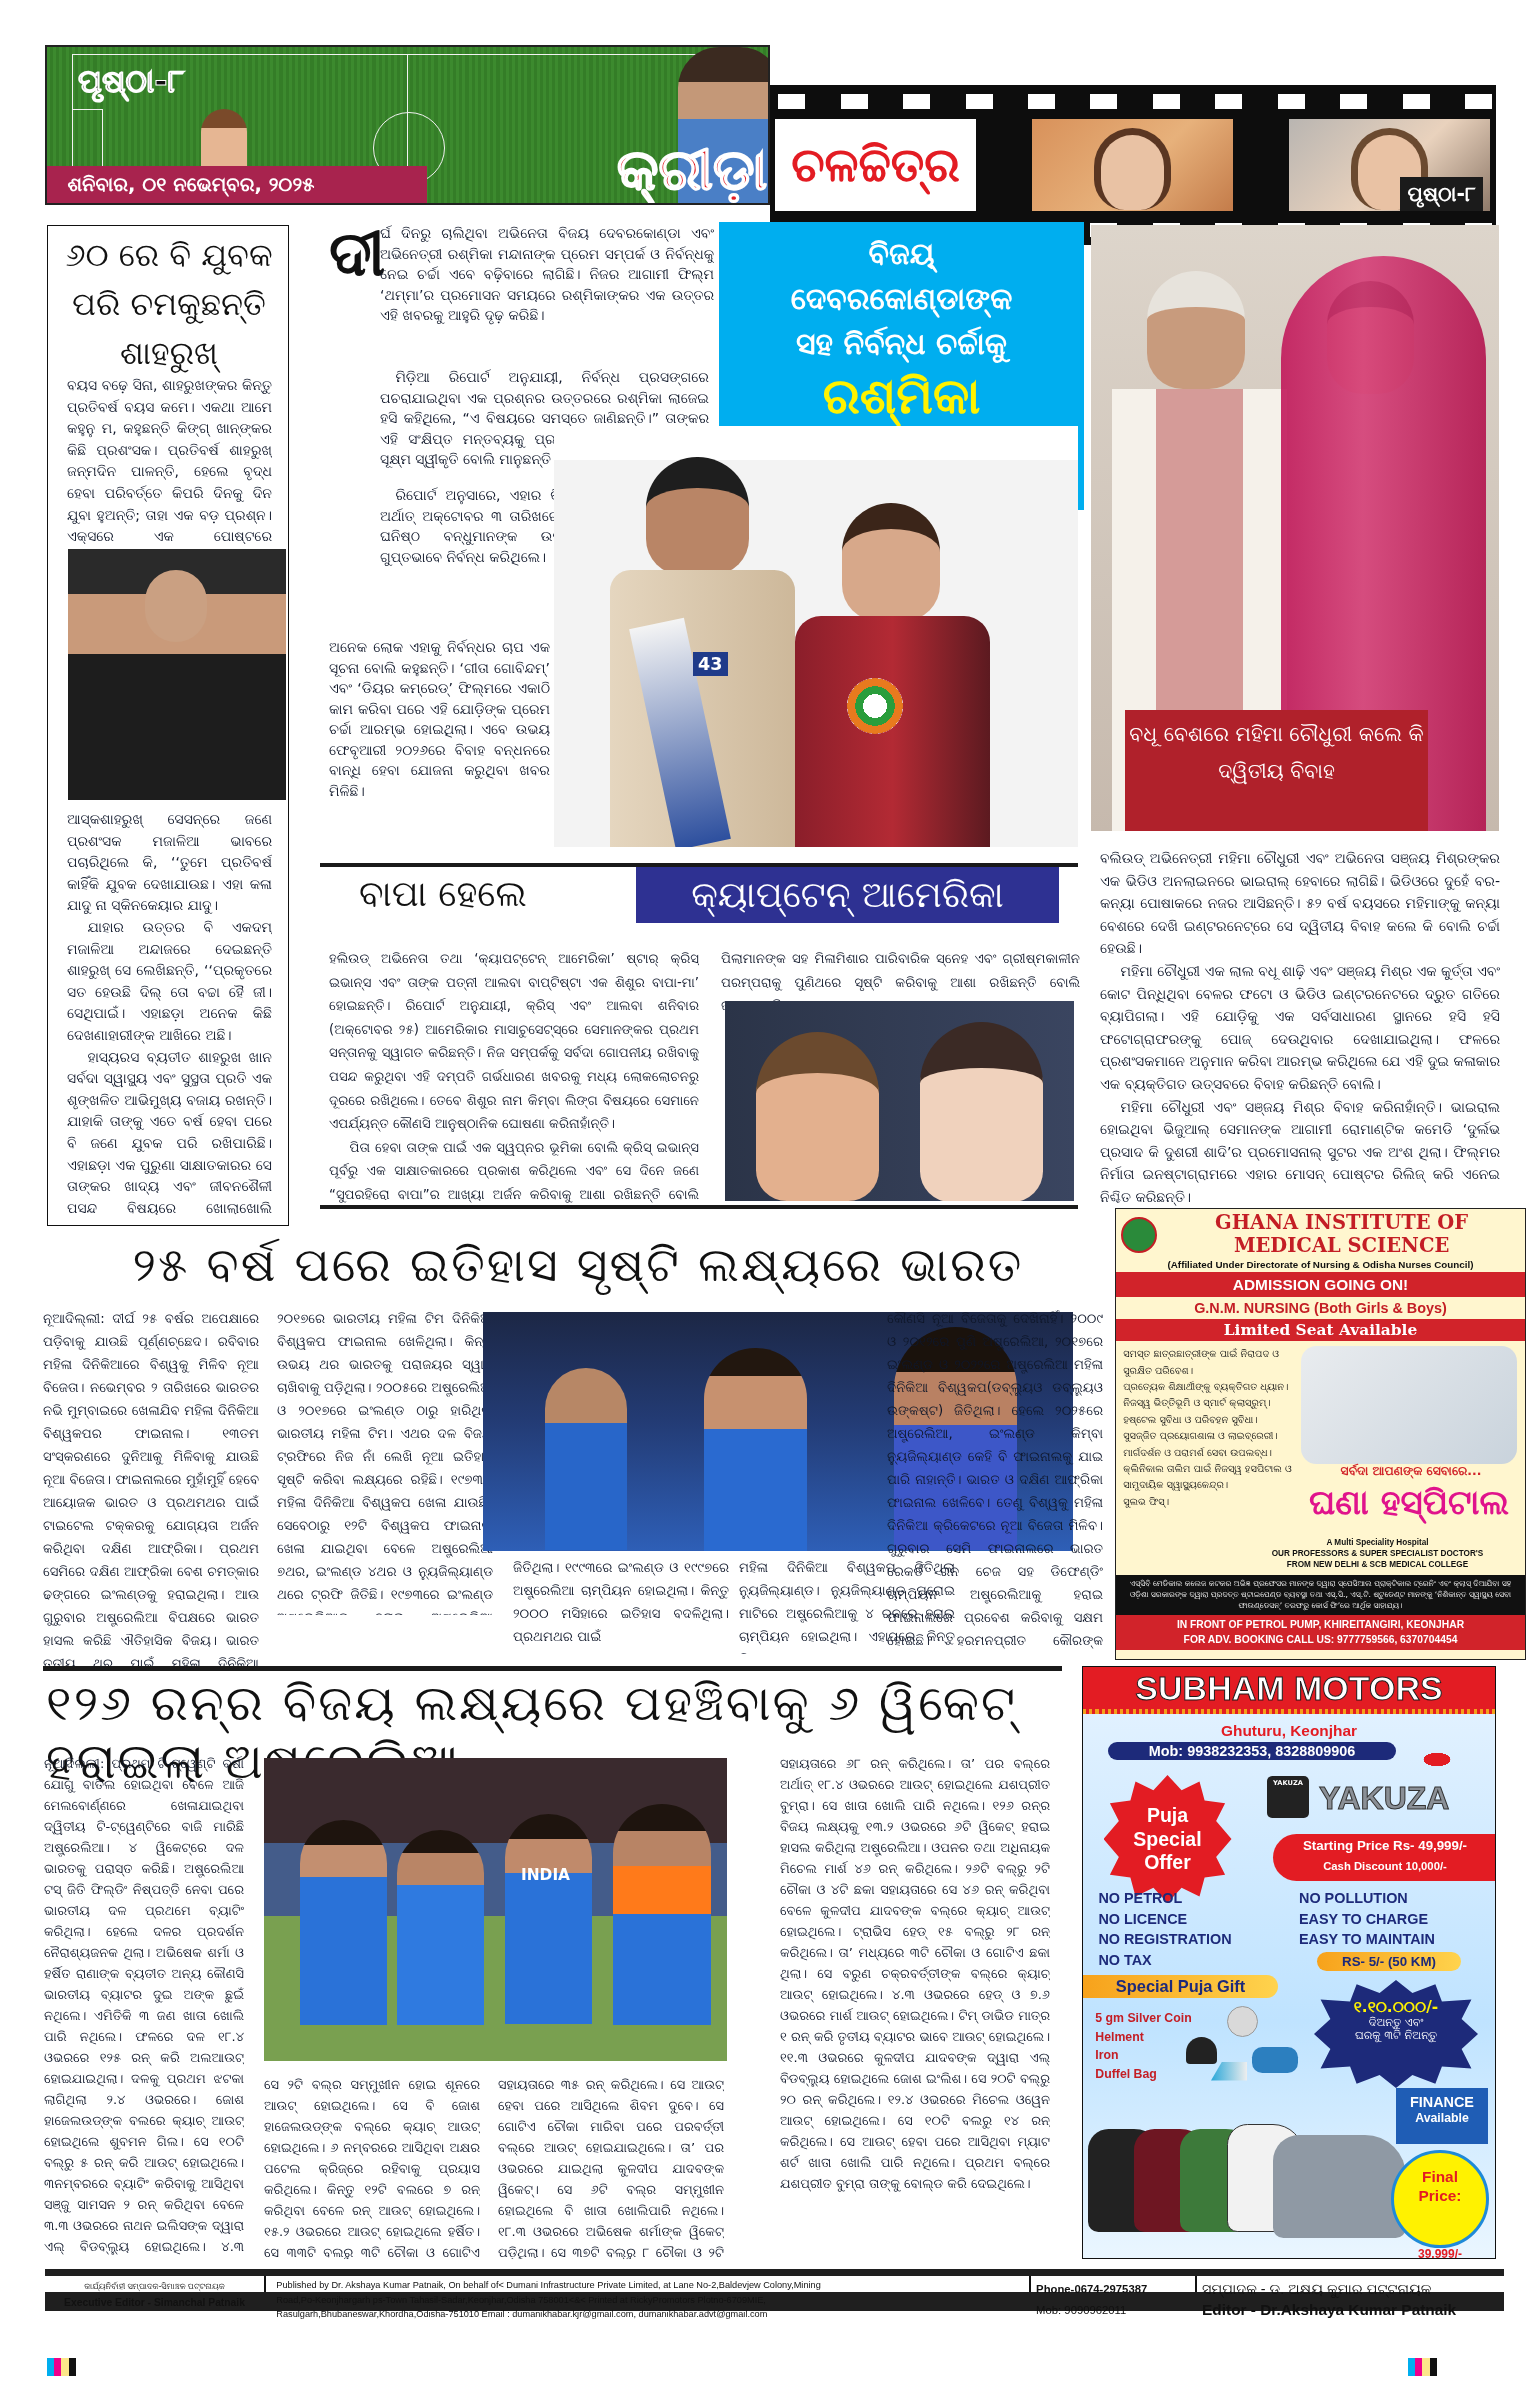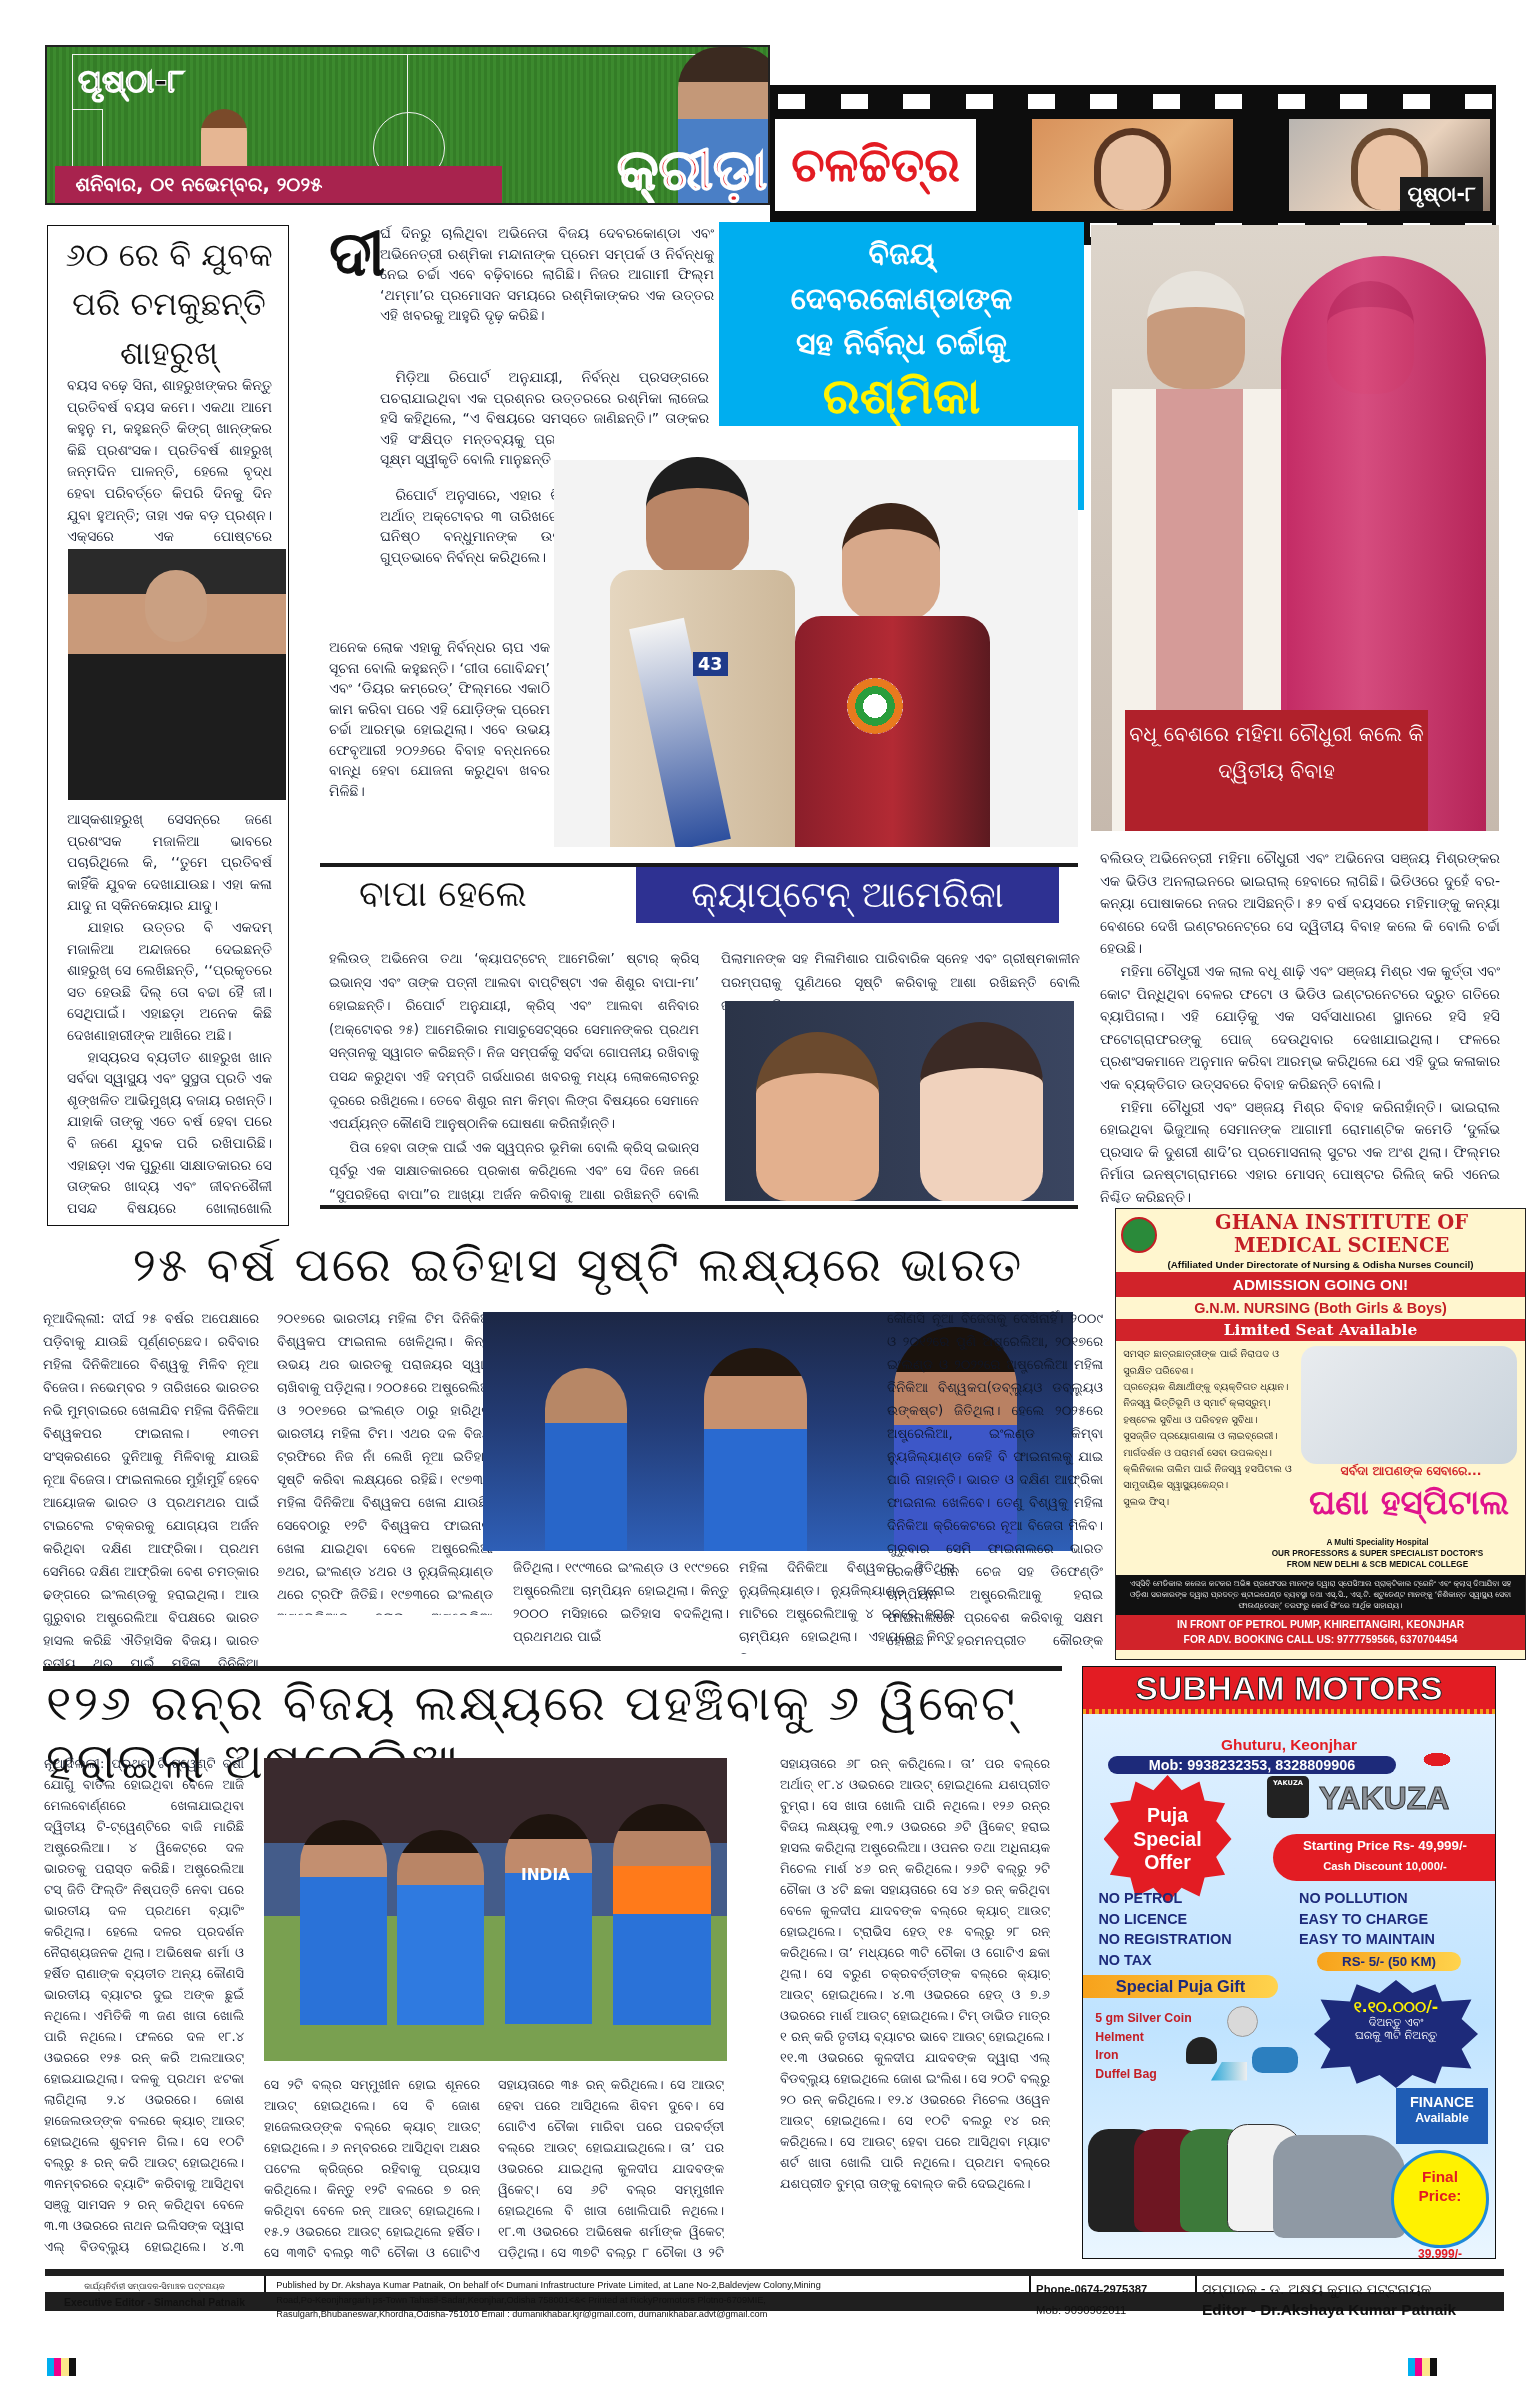"ଶନିବାର, ୦୧ ନଭେମ୍ବର, ୨୦୨୫" .date-band { left: 8px -> 0; width: 447px -> 380px }
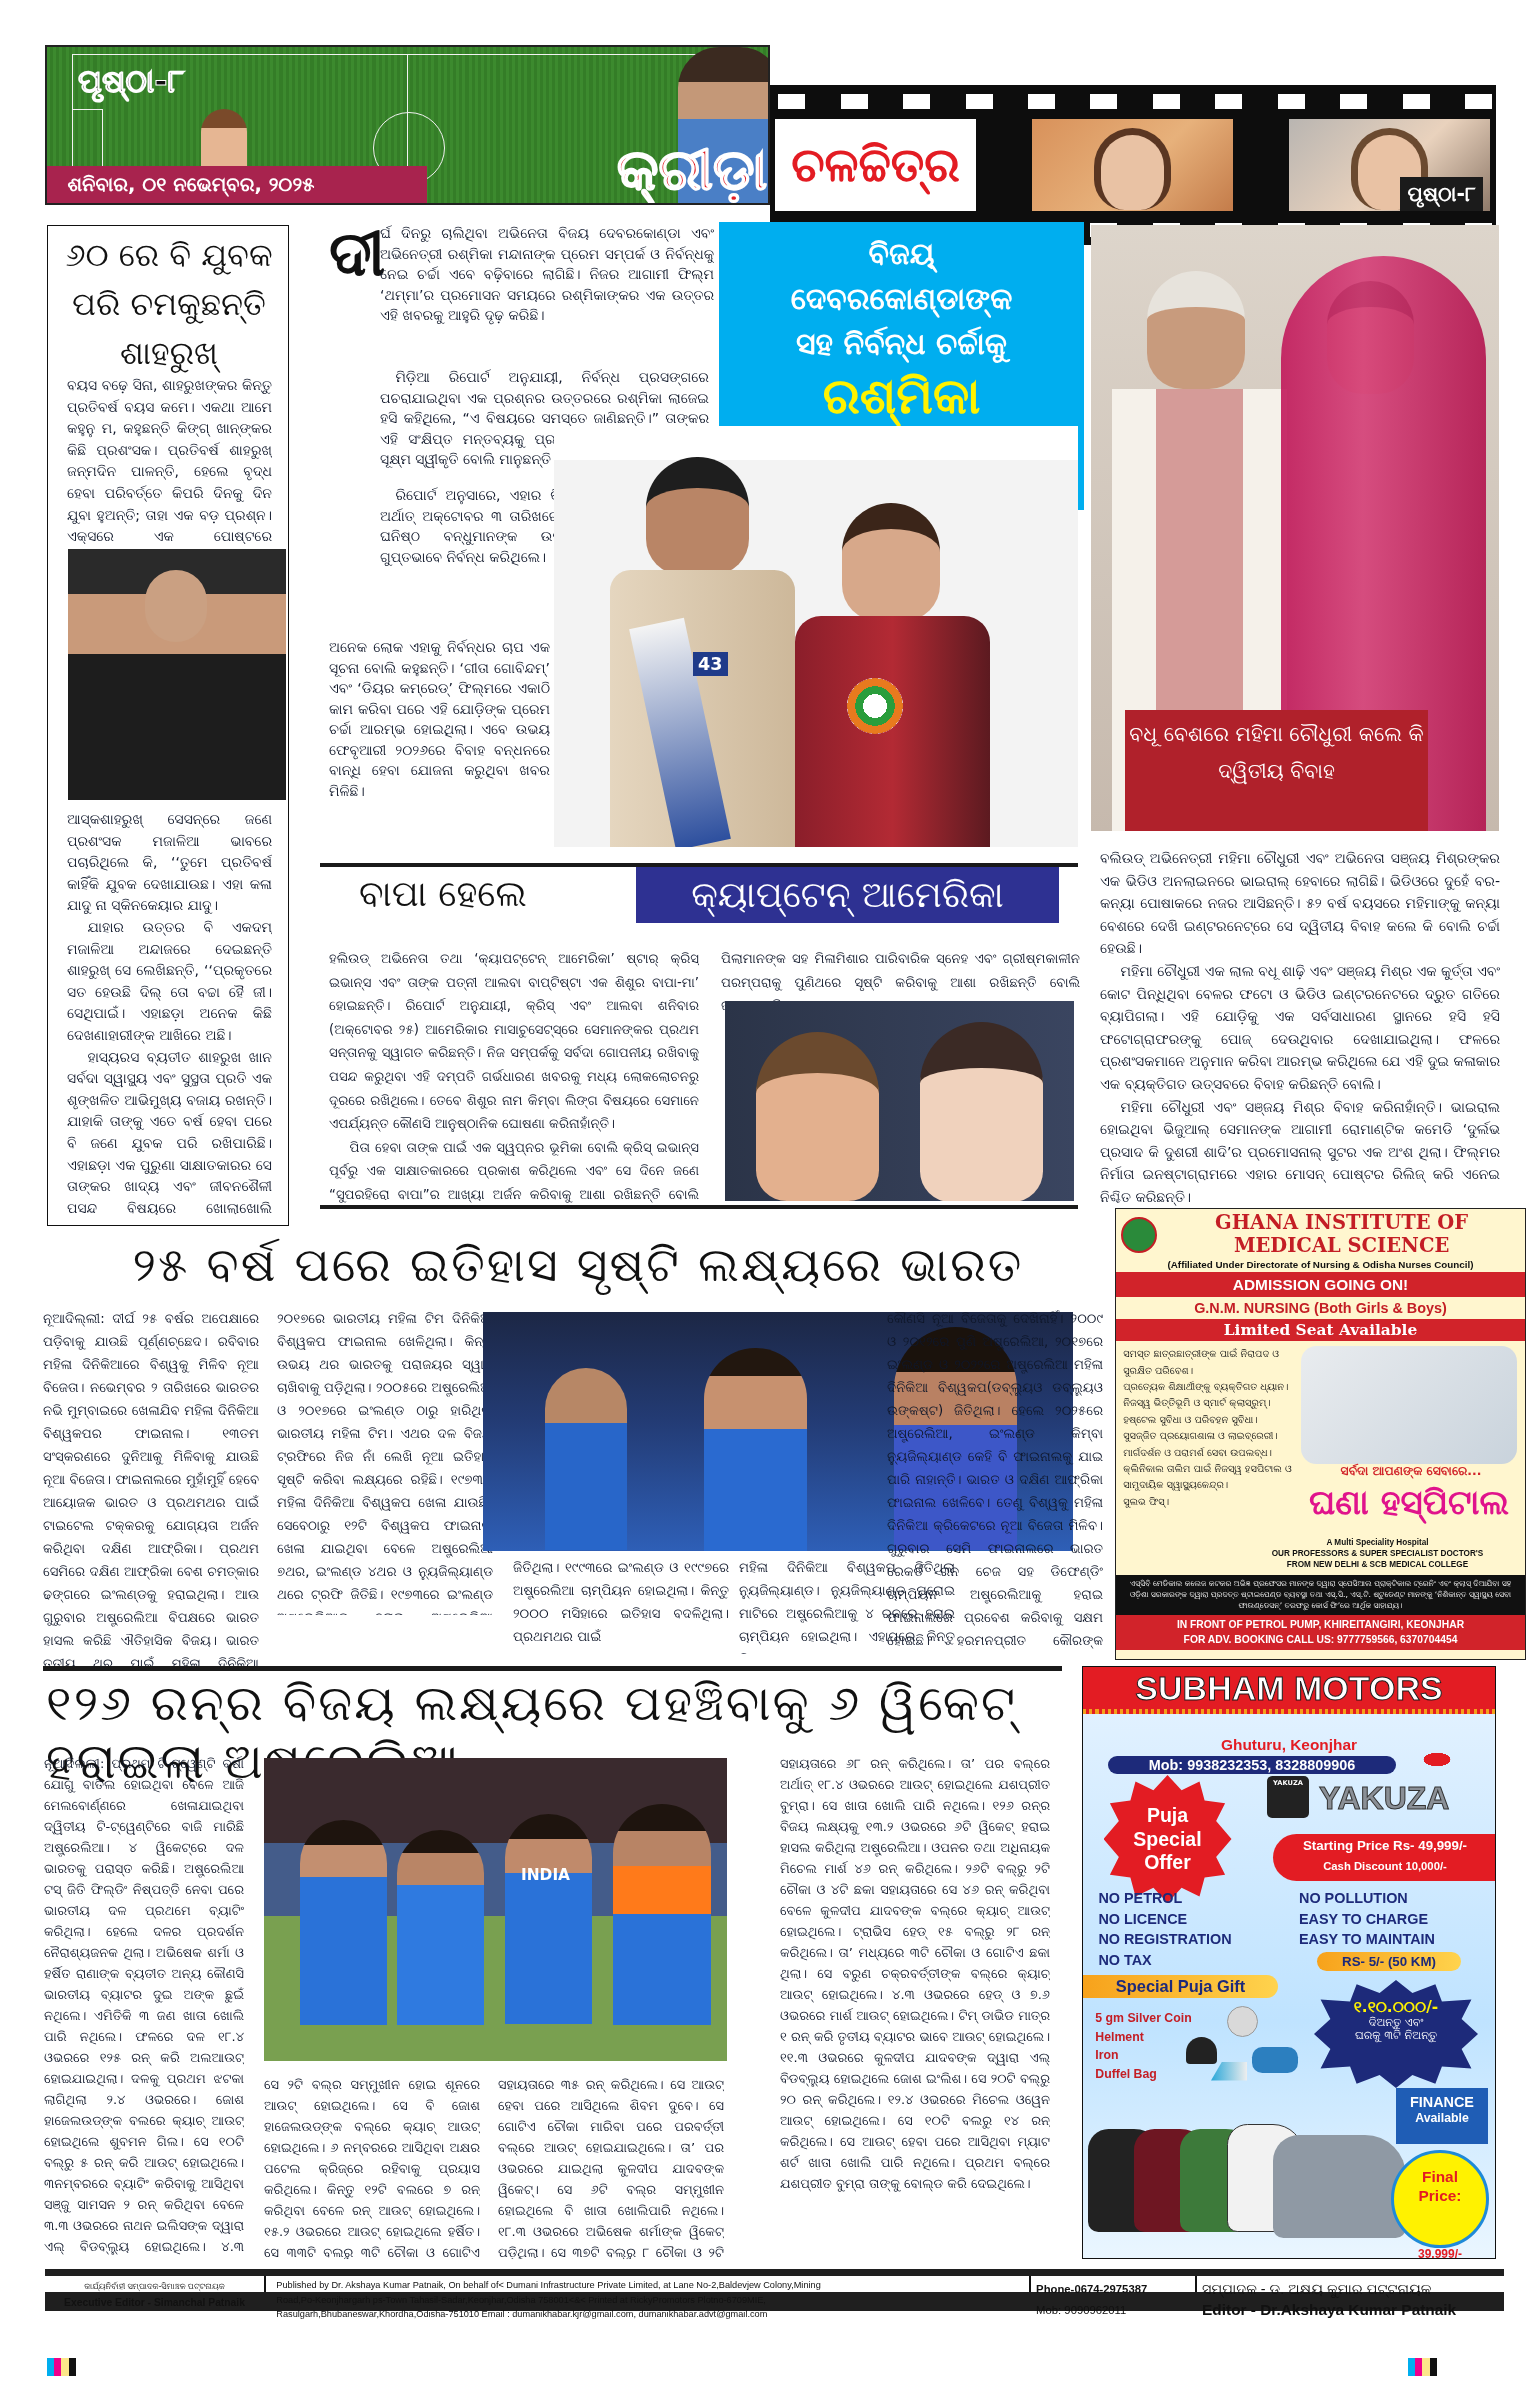"Ghuturu, Keonjhar" div { margin-top: 22px -> 8px }
